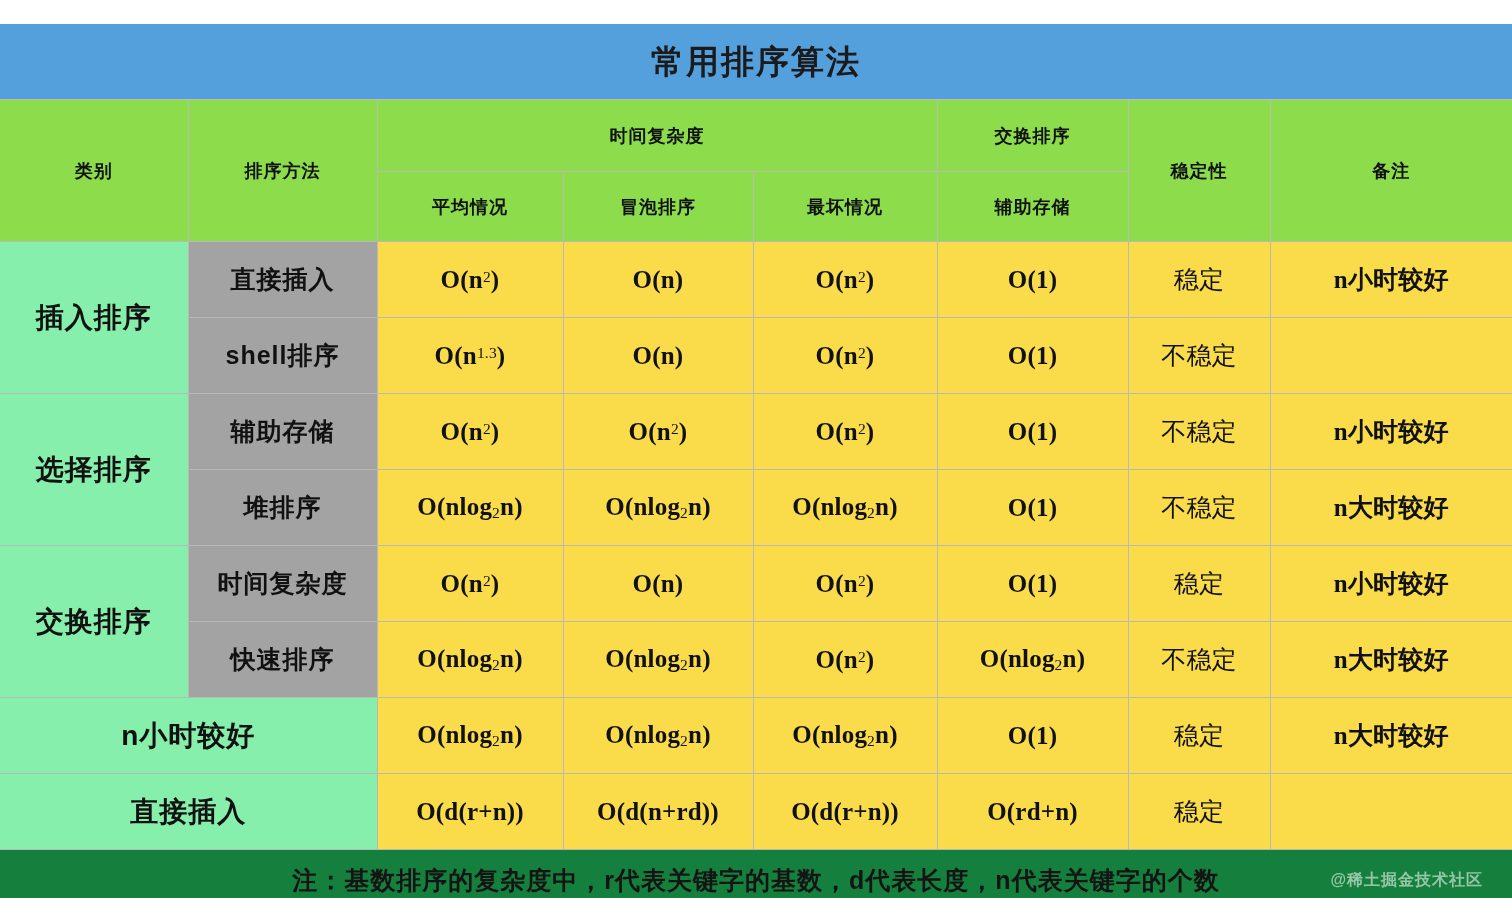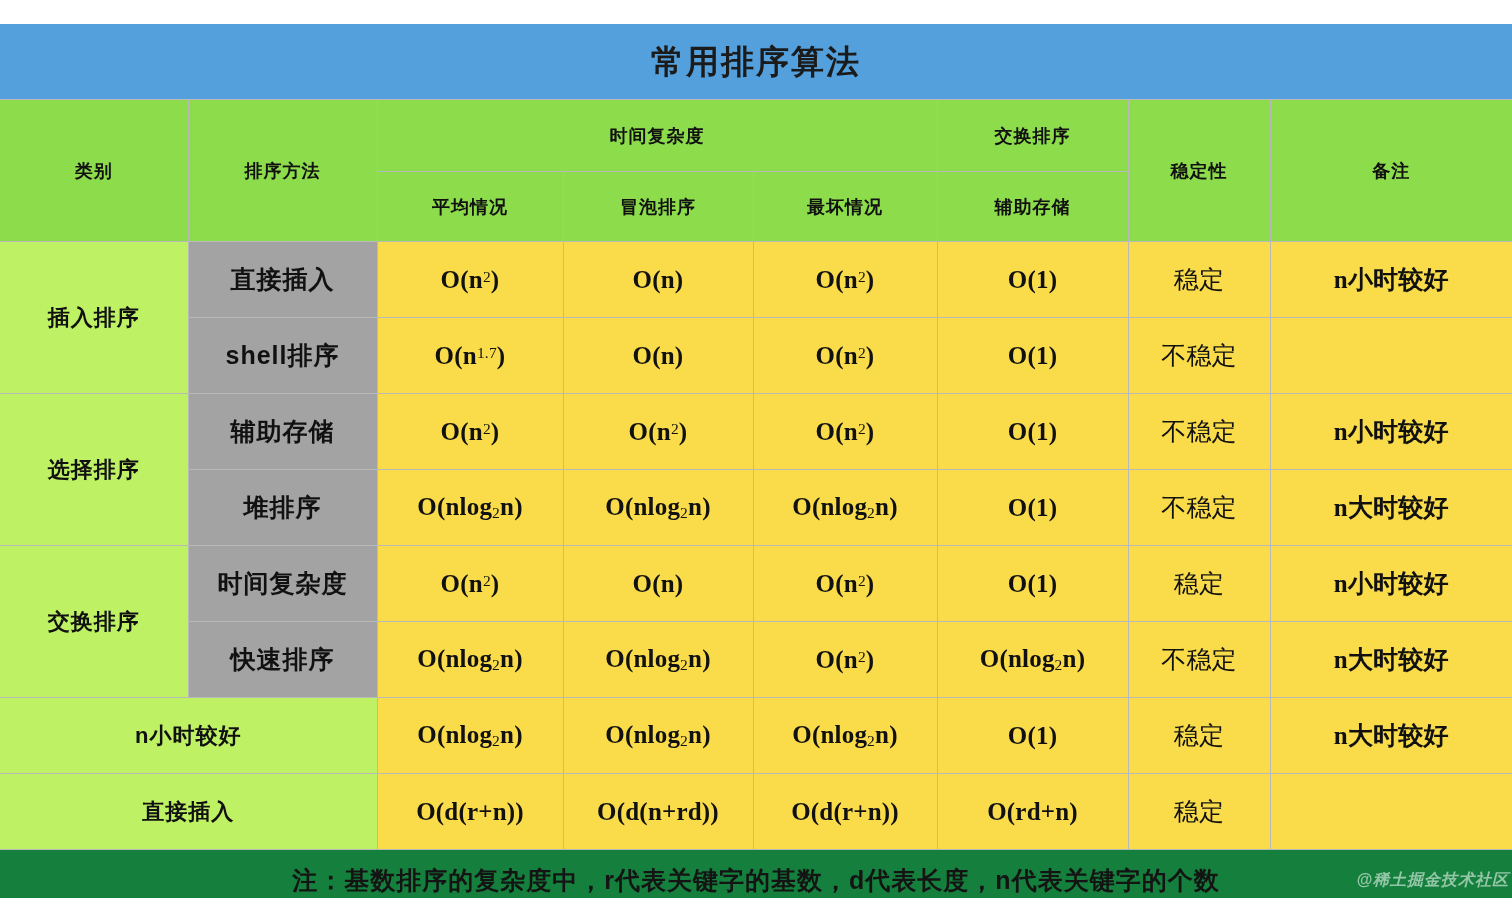"插入排序" .cat-cell { background: #bef264 -> #86efac; font-size: 22px -> 28px }
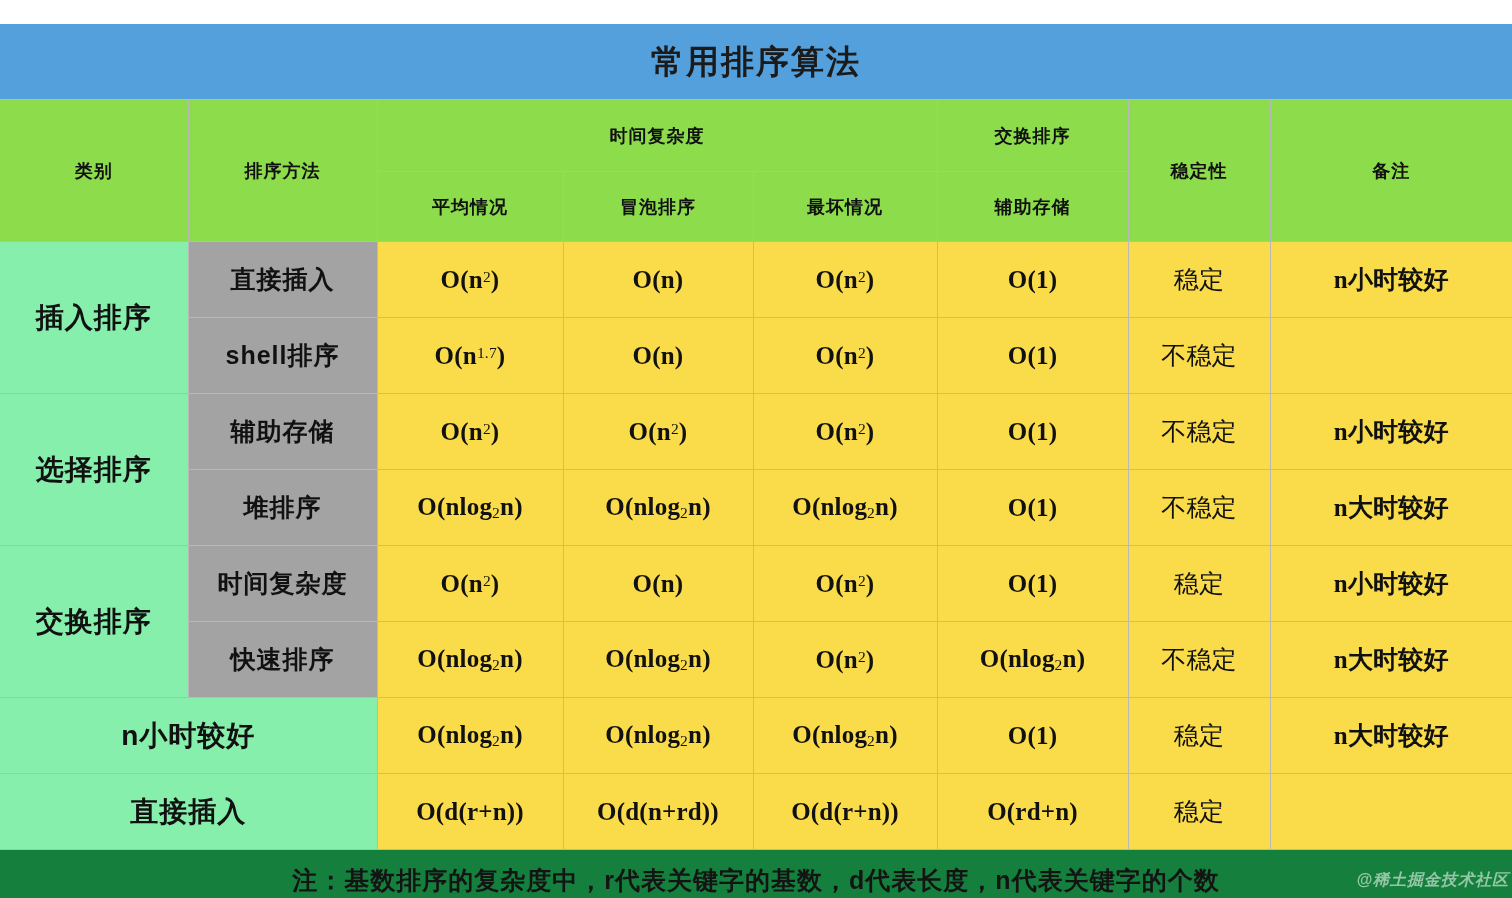"1.7" sup { text: 1.7 -> 1.3 }
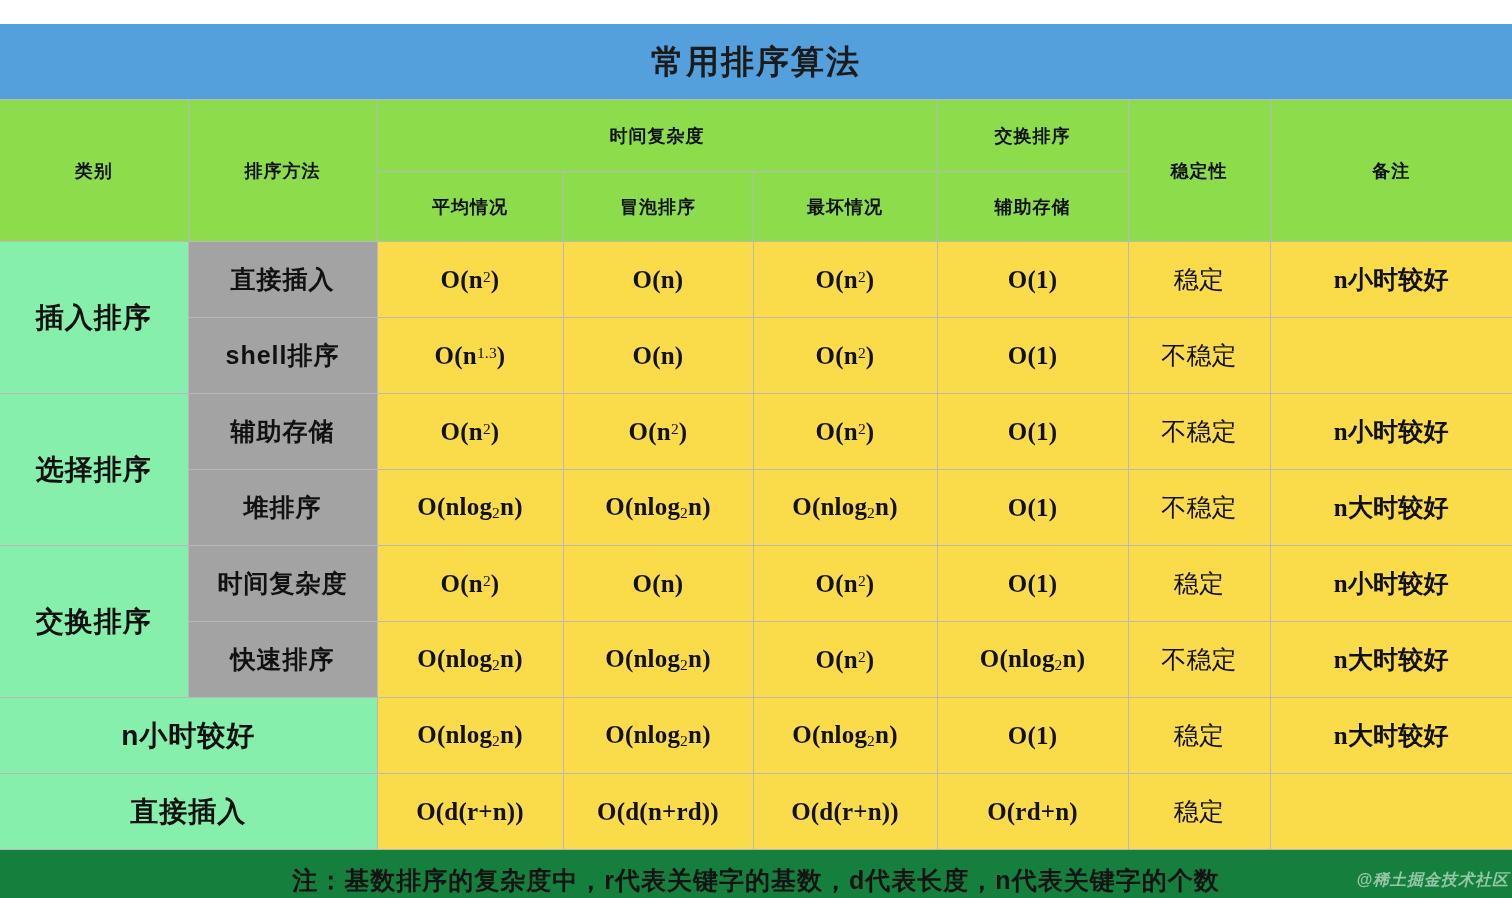"@稀土掘金技术社区" .watermark { font-style: italic -> none; right: 3px -> 29px }
